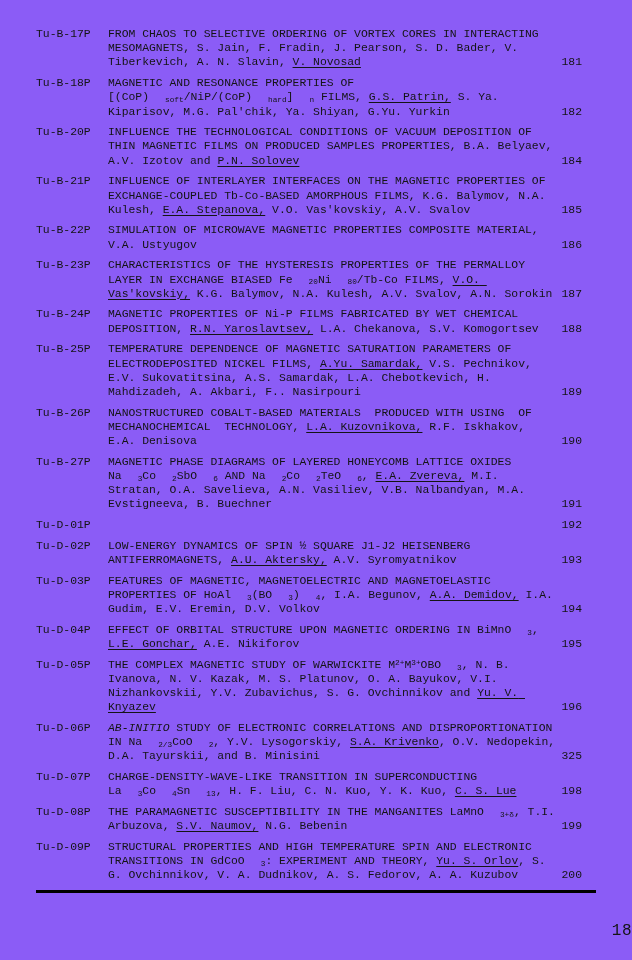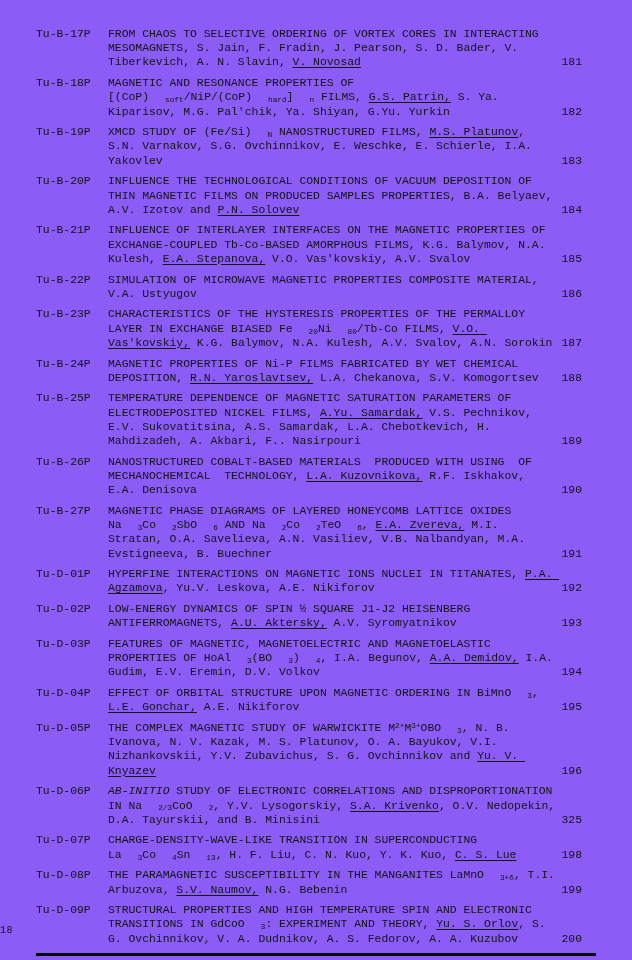"Tu-B-19P" div.entry { html: <div> <div>Tu-B-19P</div> <div>XMCD STUDY OF (Fe/Si)<sub>N</sub> NANOSTRUCTURED FILMS, <u>M.S. Platunov</u>, S.N. Varnakov, S.G. Ovchinnikov, E. Weschke, E. Schierle, I.A. Yakovlev</div> <div>183</div> </div> -> none }
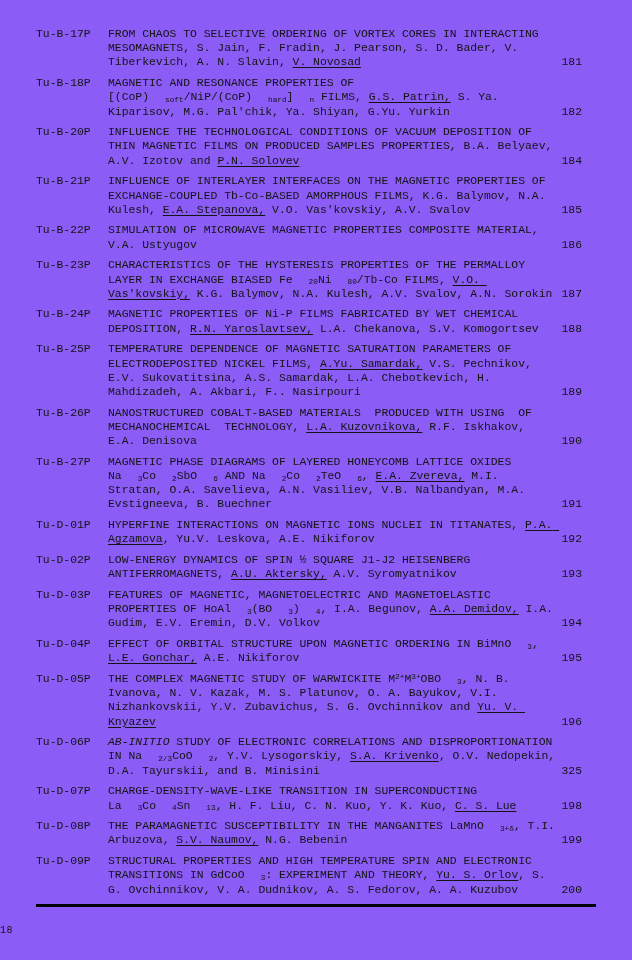"HYPERFINE INTERACTIONS ON MAGNETIC IONS" div.body { html: <div>HYPERFINE INTERACTIONS ON MAGNETIC IONS NUCLEI IN TITANATES, <u>P.A. Agzamova</u>, Yu.V. Leskova, A.E. Nikiforov</div> -> none }
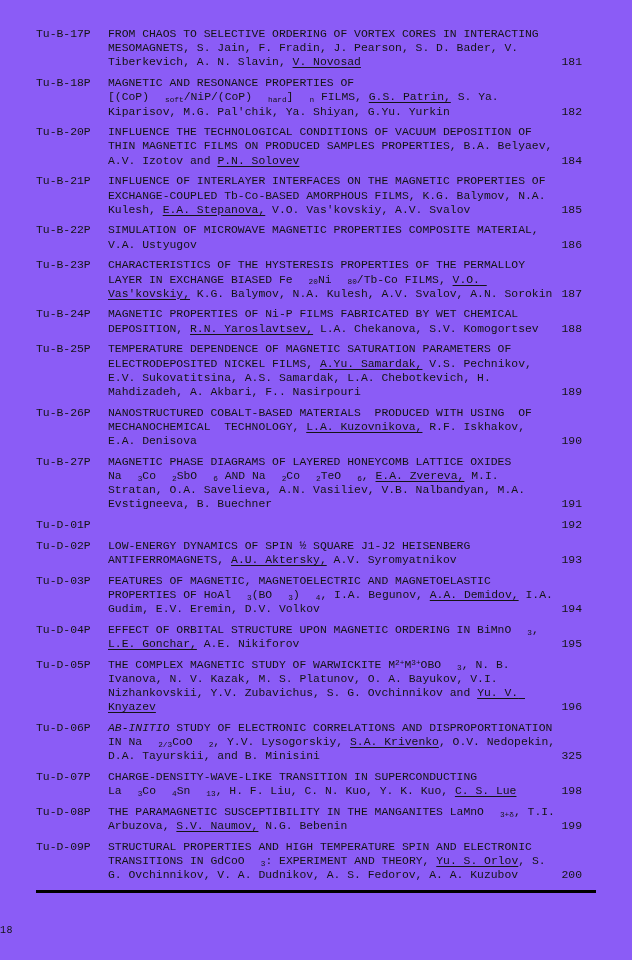"18" .footer { font-size: 10px -> 16px; text-align: left -> right }
